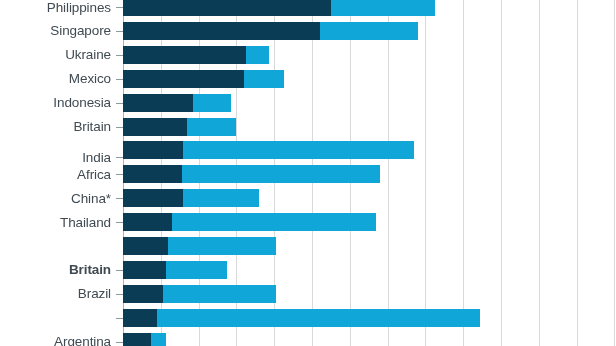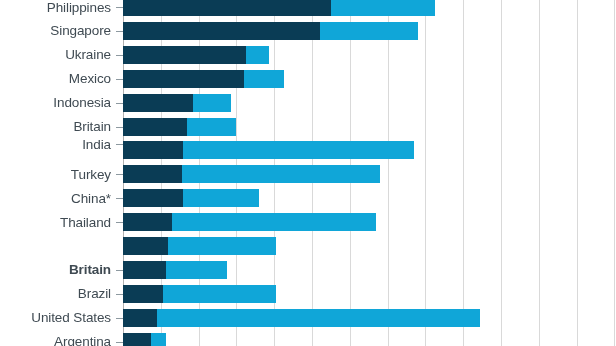"India" div.row { top: 135px -> 148px }
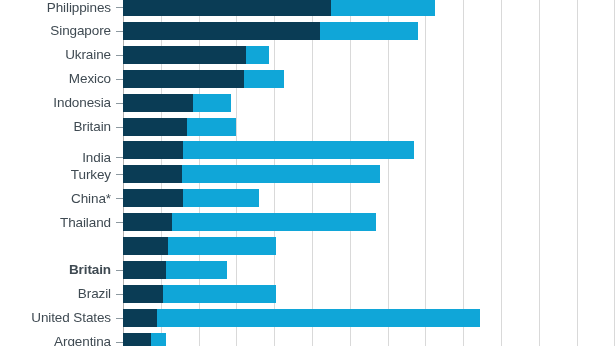"Turkey" div.row-label { text: Turkey -> Africa }
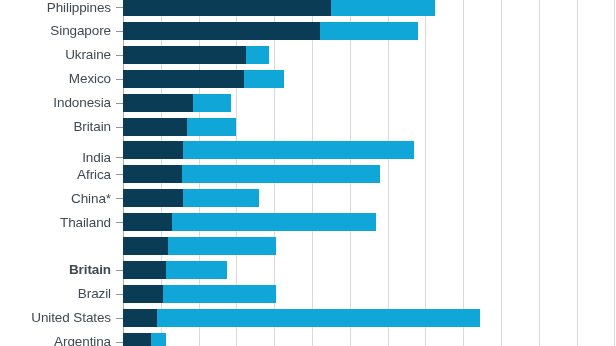"United States" div.row-label { html: <div>United States</div> -> none }
